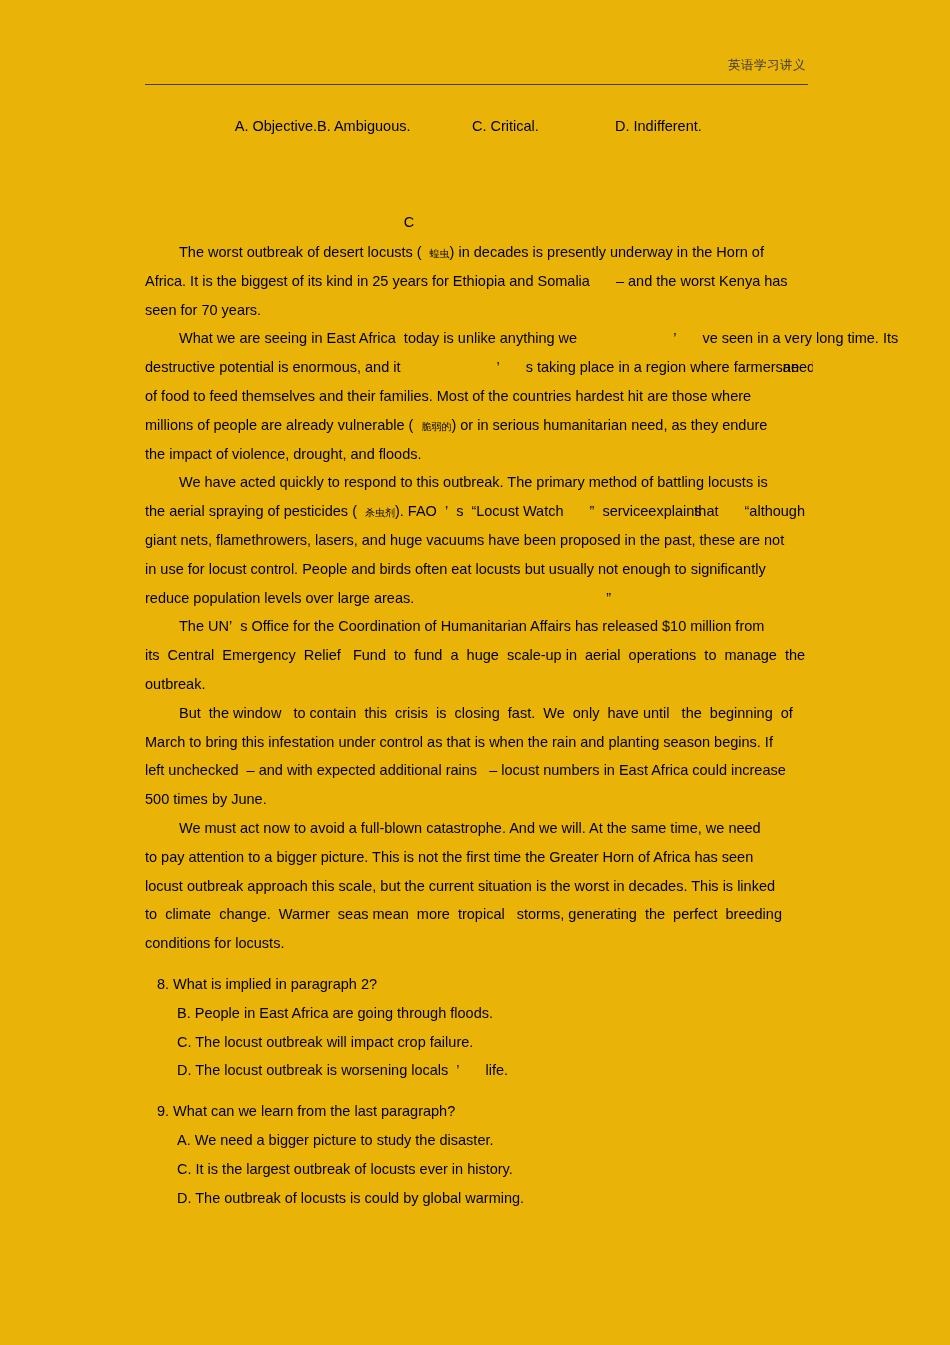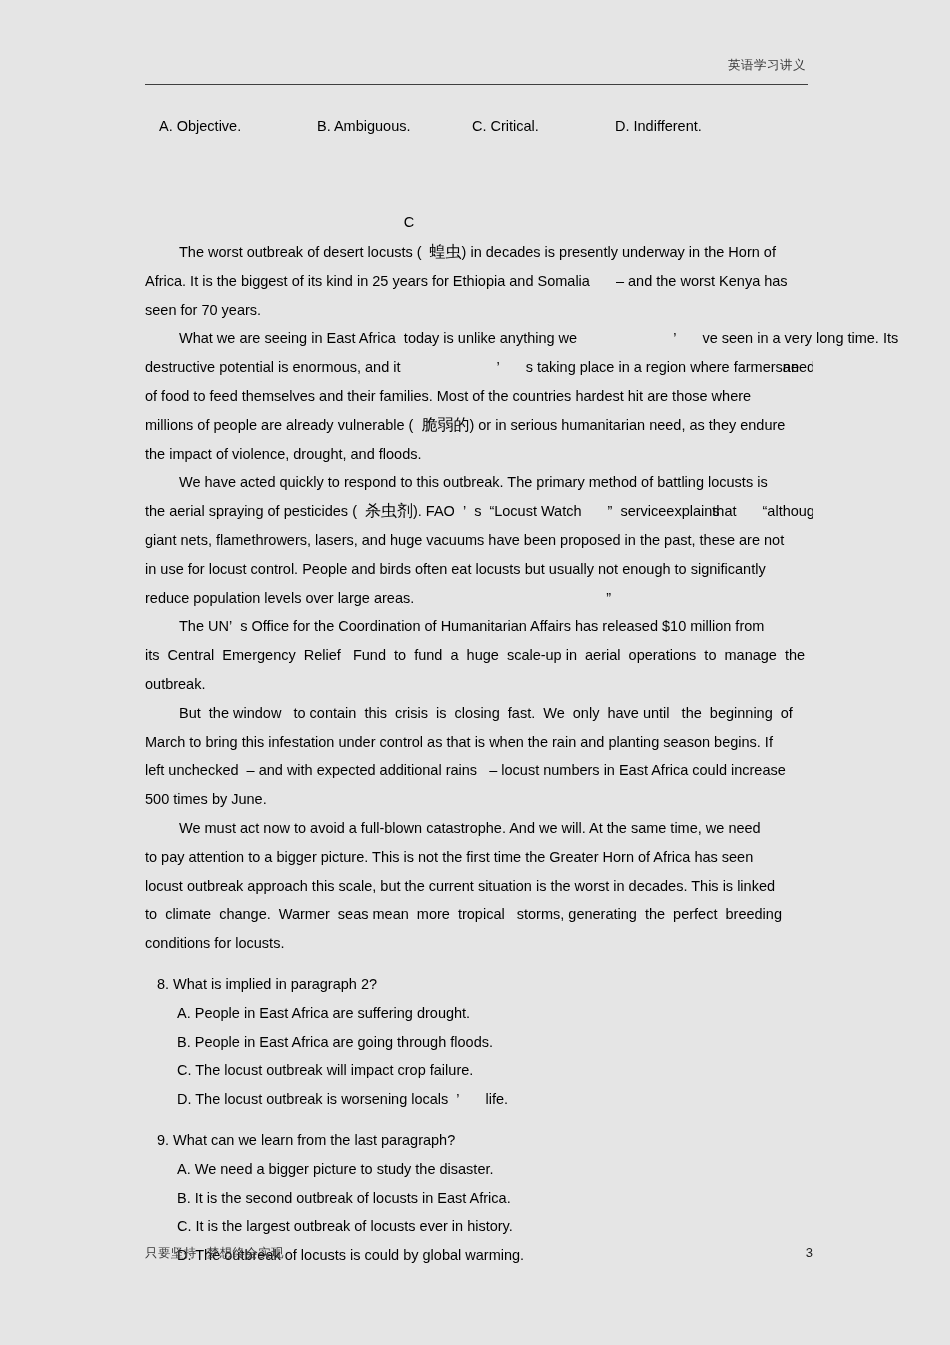"英语学习讲义" .page { background: #e5e5e5 -> #eab308 }
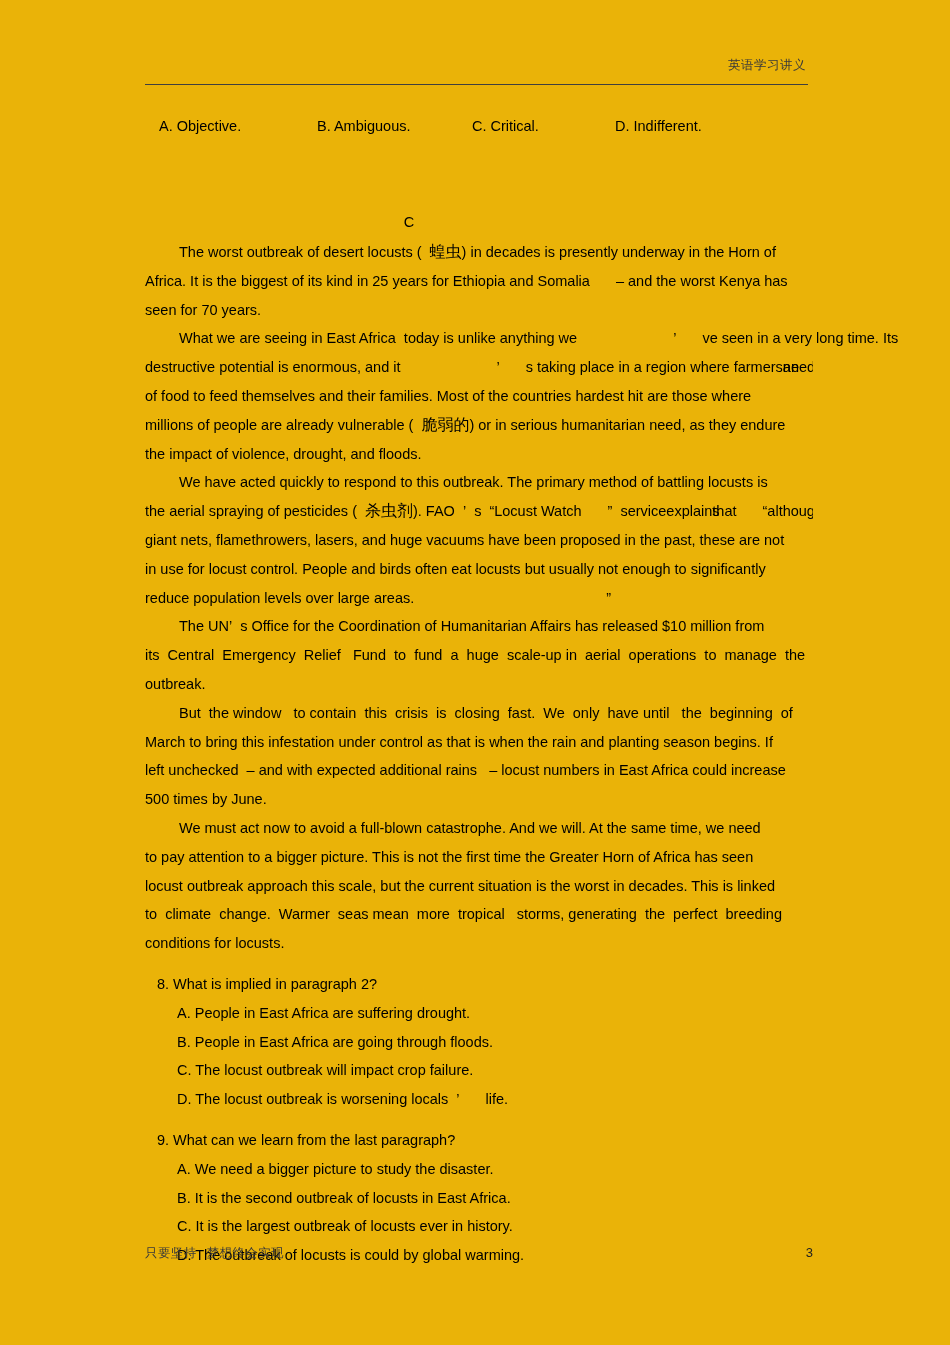"A. Objective." .choice-row .opt-a { text-align: none -> right }
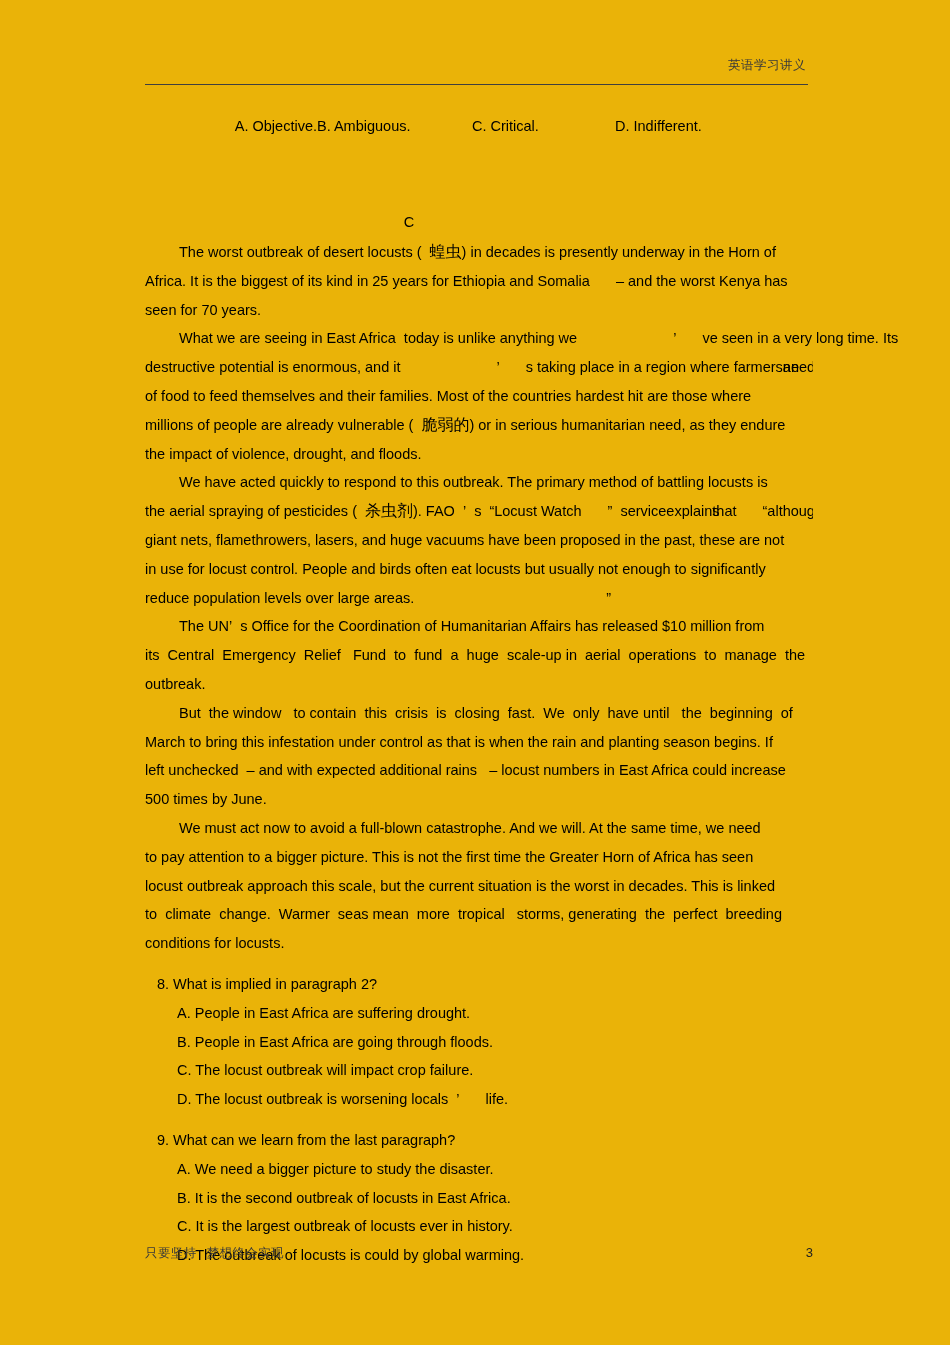"蝗虫" .cjk { font-size: 16px -> 10px }
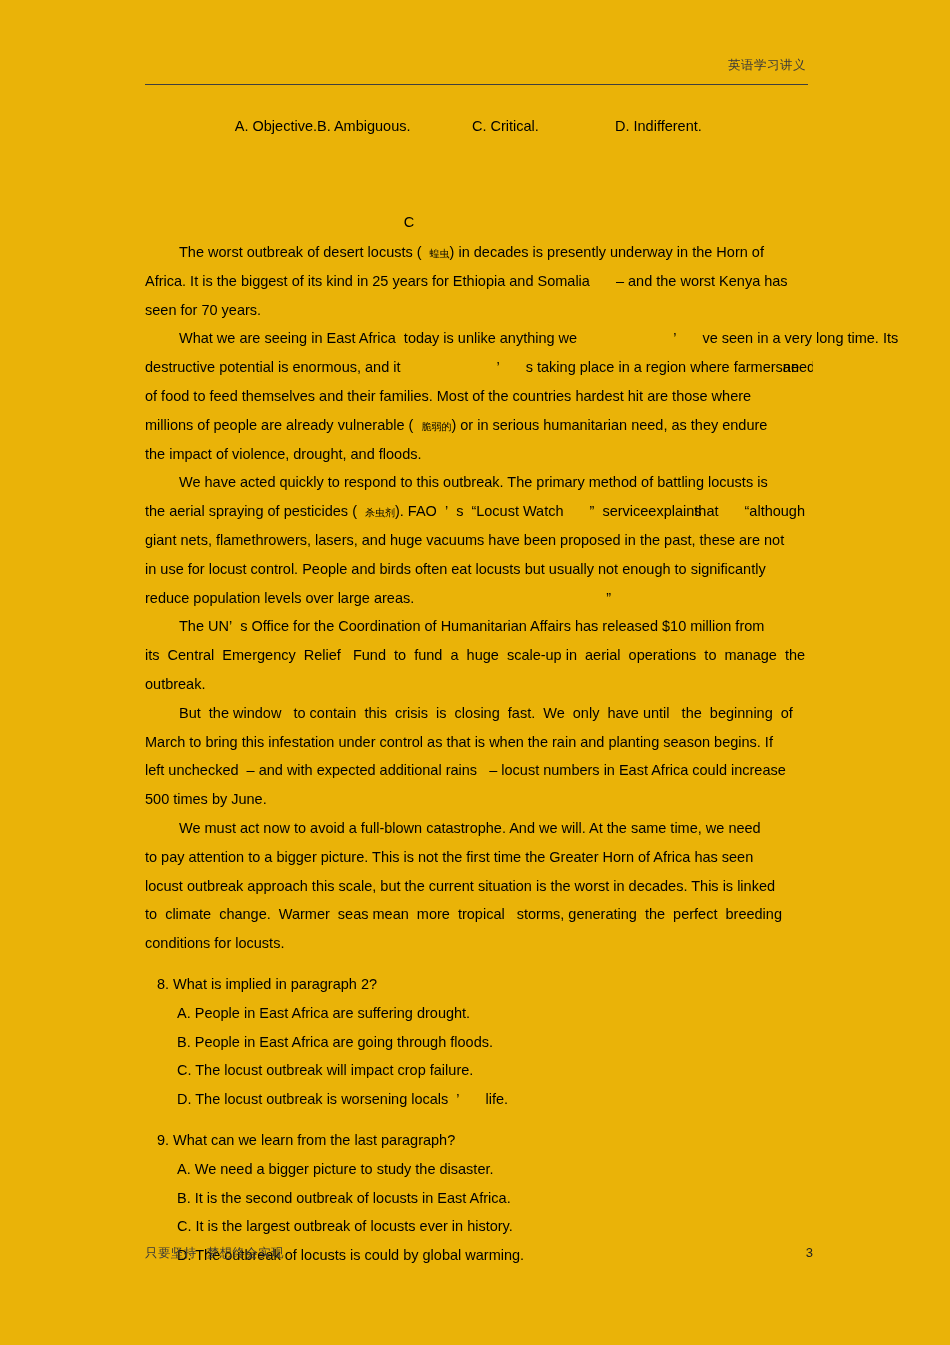"A. People in East Africa" span.q-opt { html: <span>A. People in East Africa are suffering drought.</span> -> none }
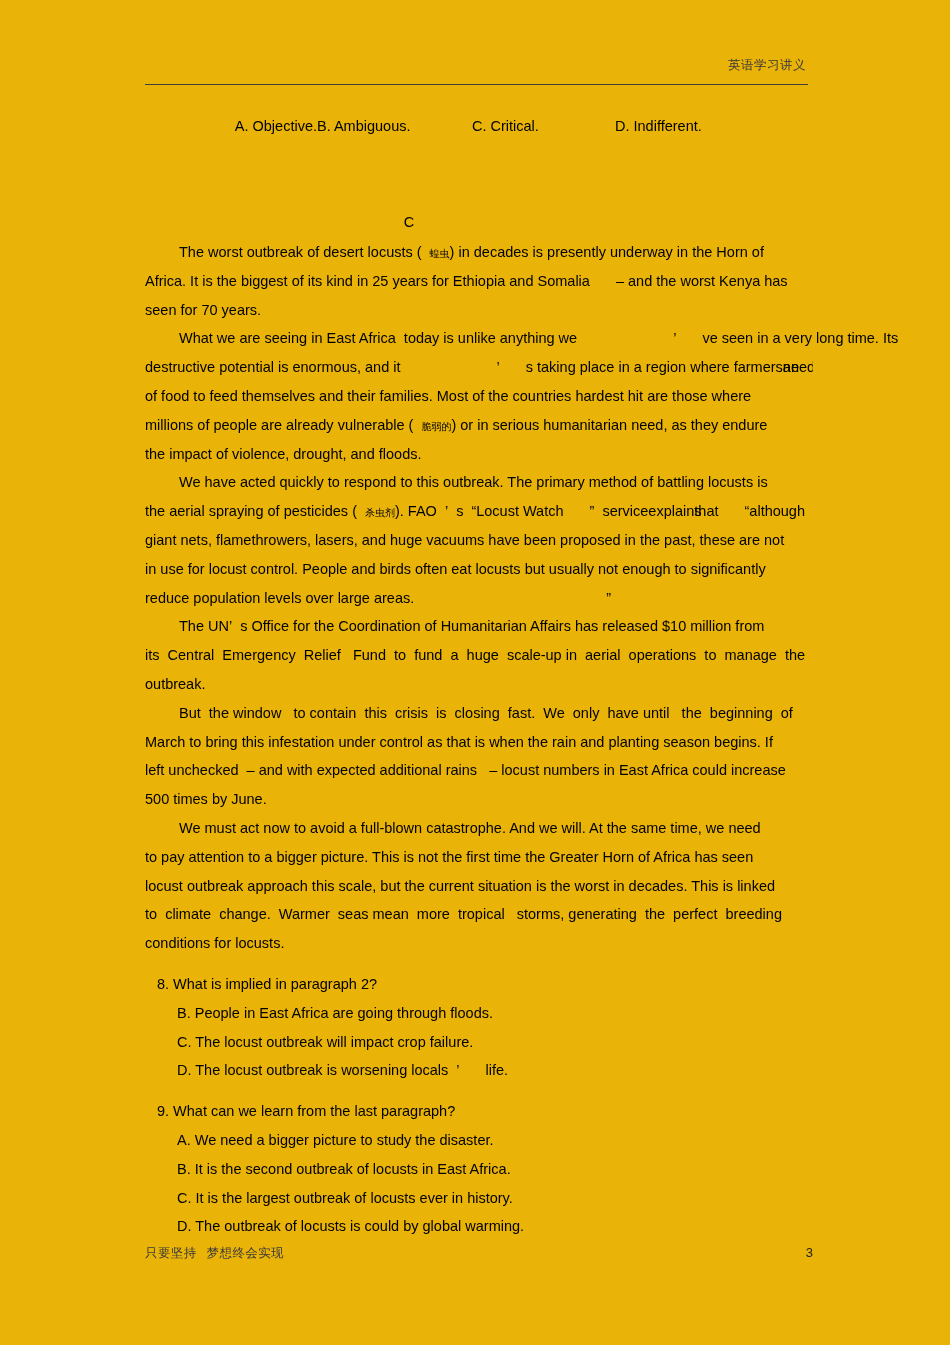"B. It is the second" span.q-opt { html: <span>B. It is the second outbreak of locusts in East Africa.</span> -> none }
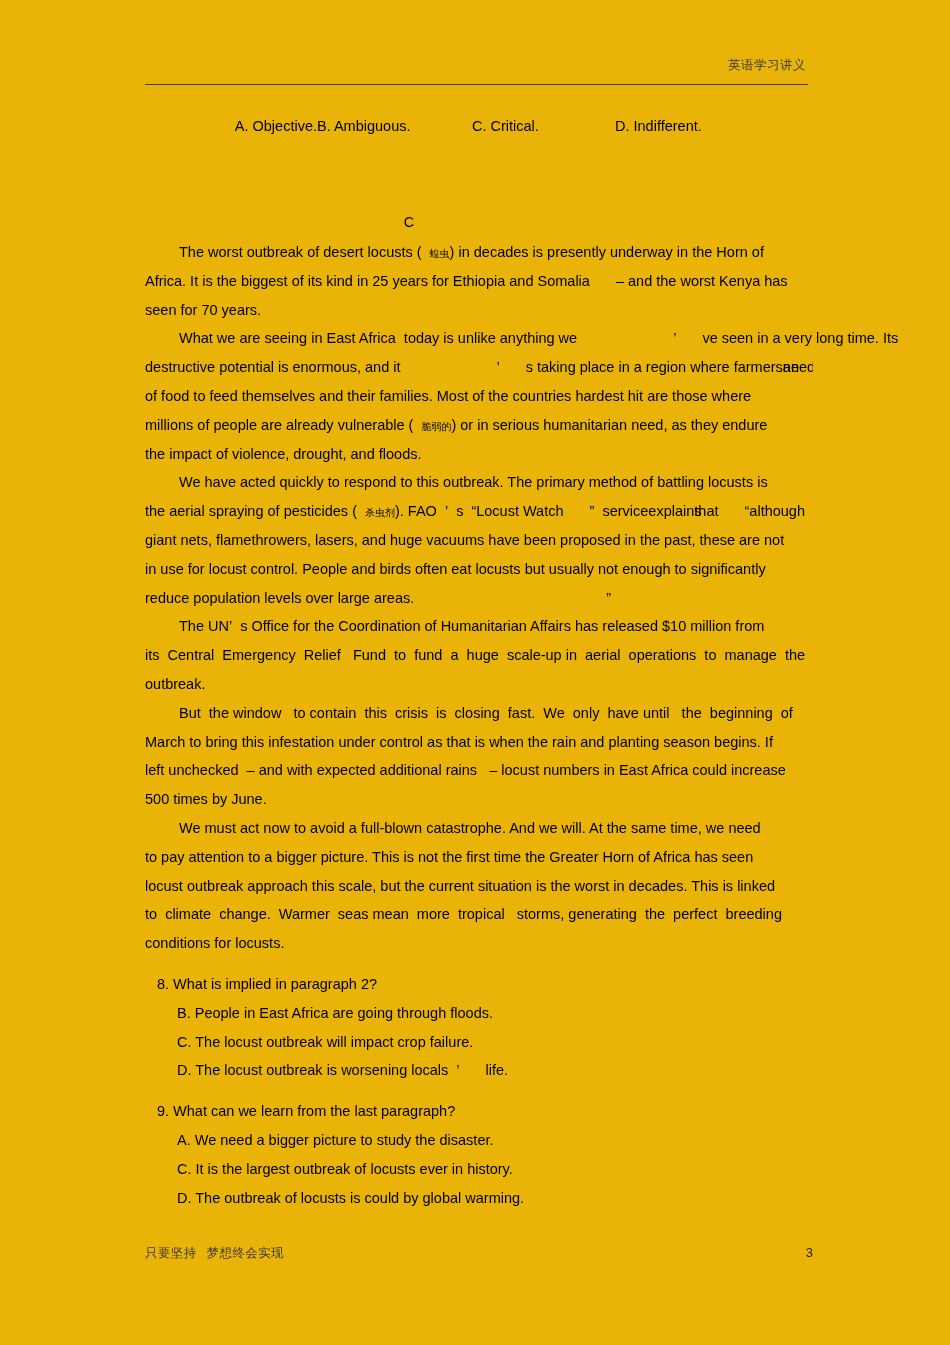"只要坚持 梦想终会实现" div.footer { html: <div> <div><span>只要坚持</span><span></span><span>梦想终会实现</span></div> <div>3</div> </div> -> none }
